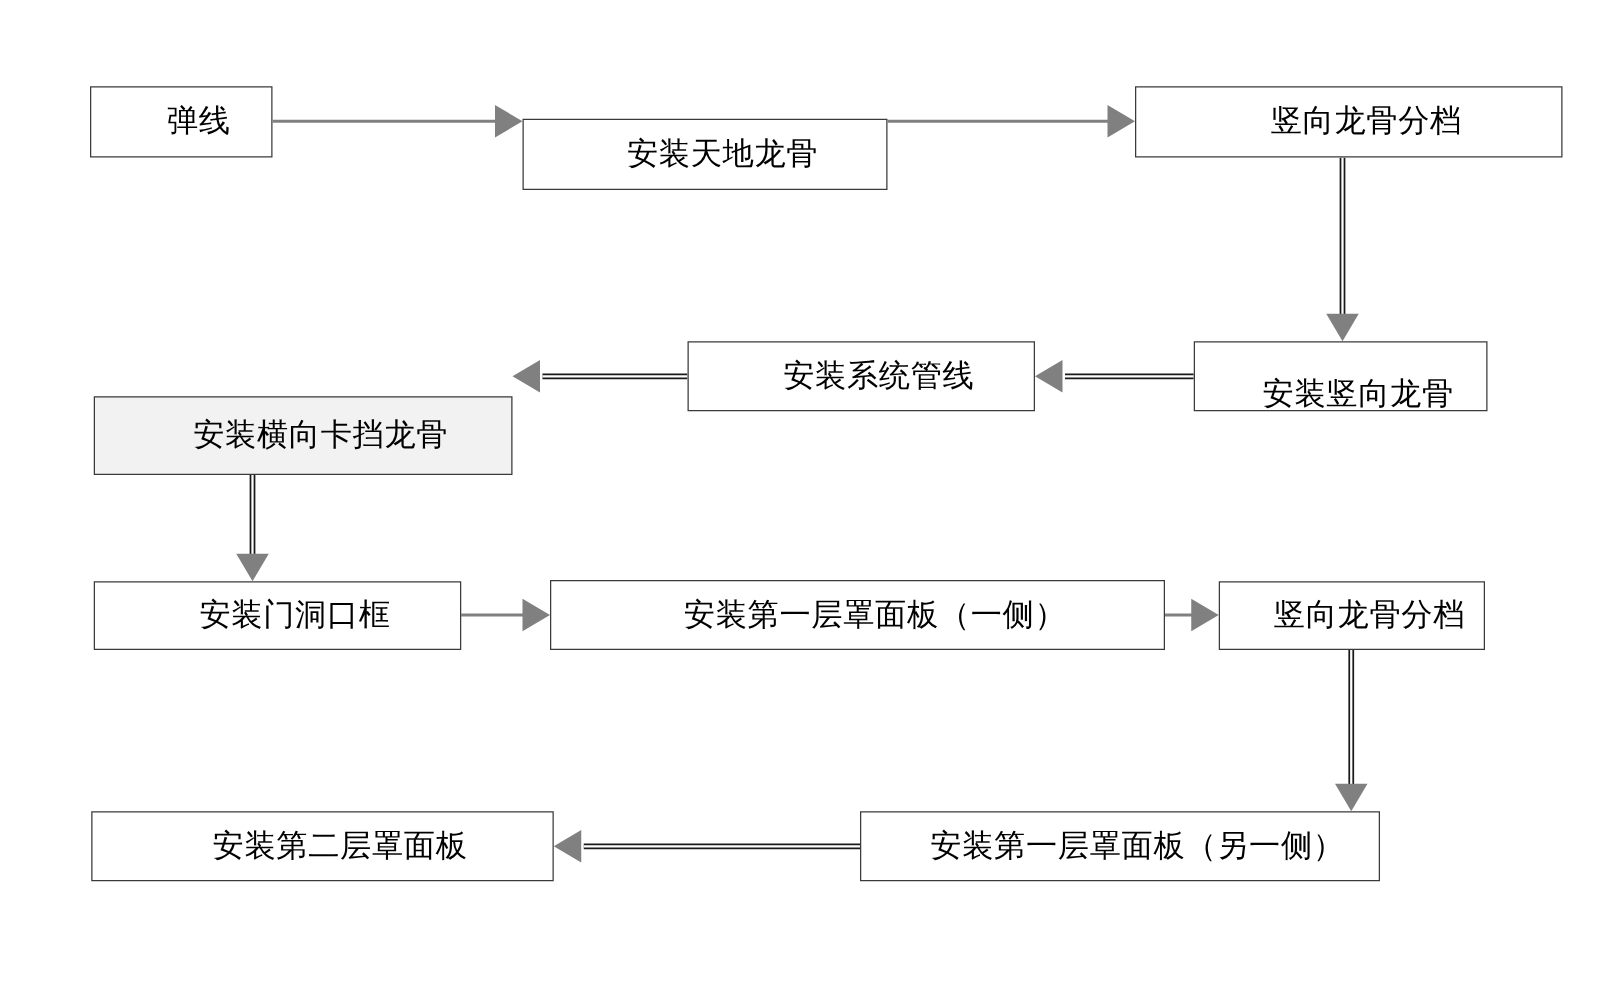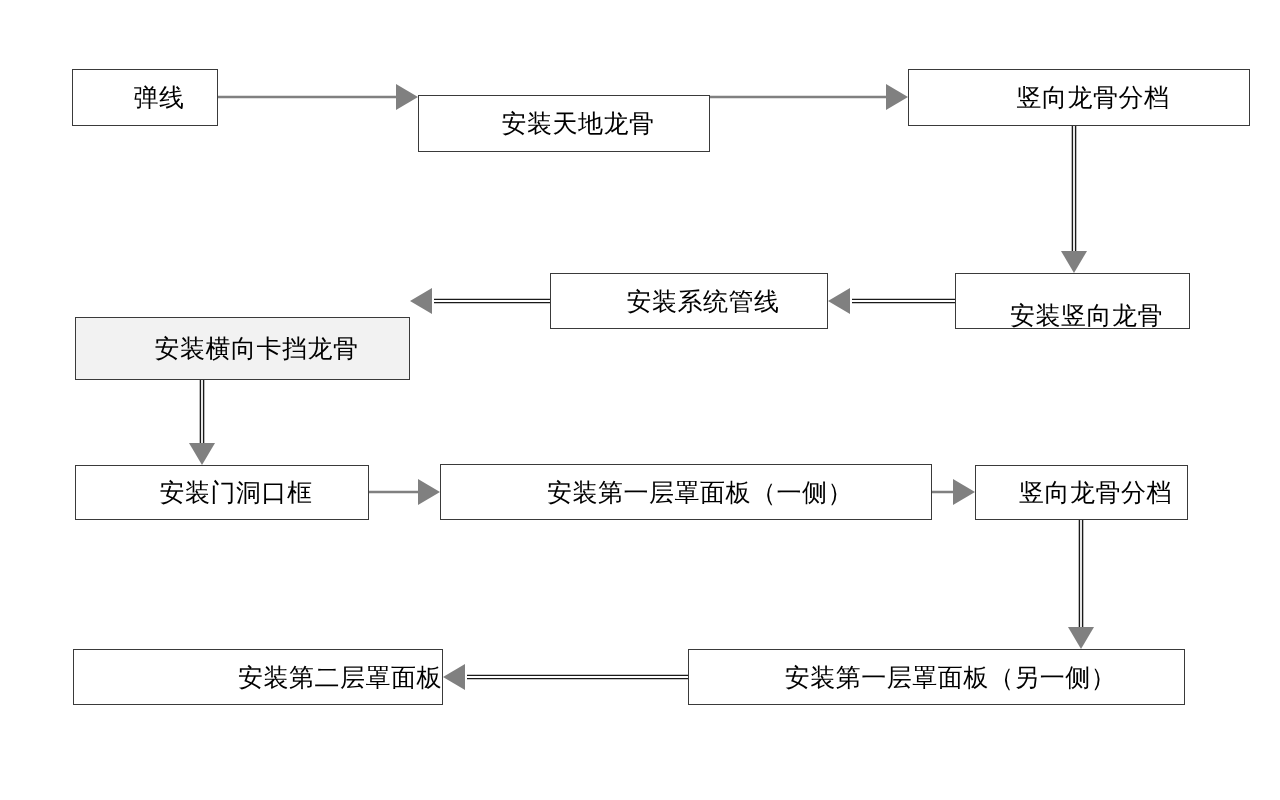"安装第二层罩面板" div.node { justify-content: flex-end -> none }
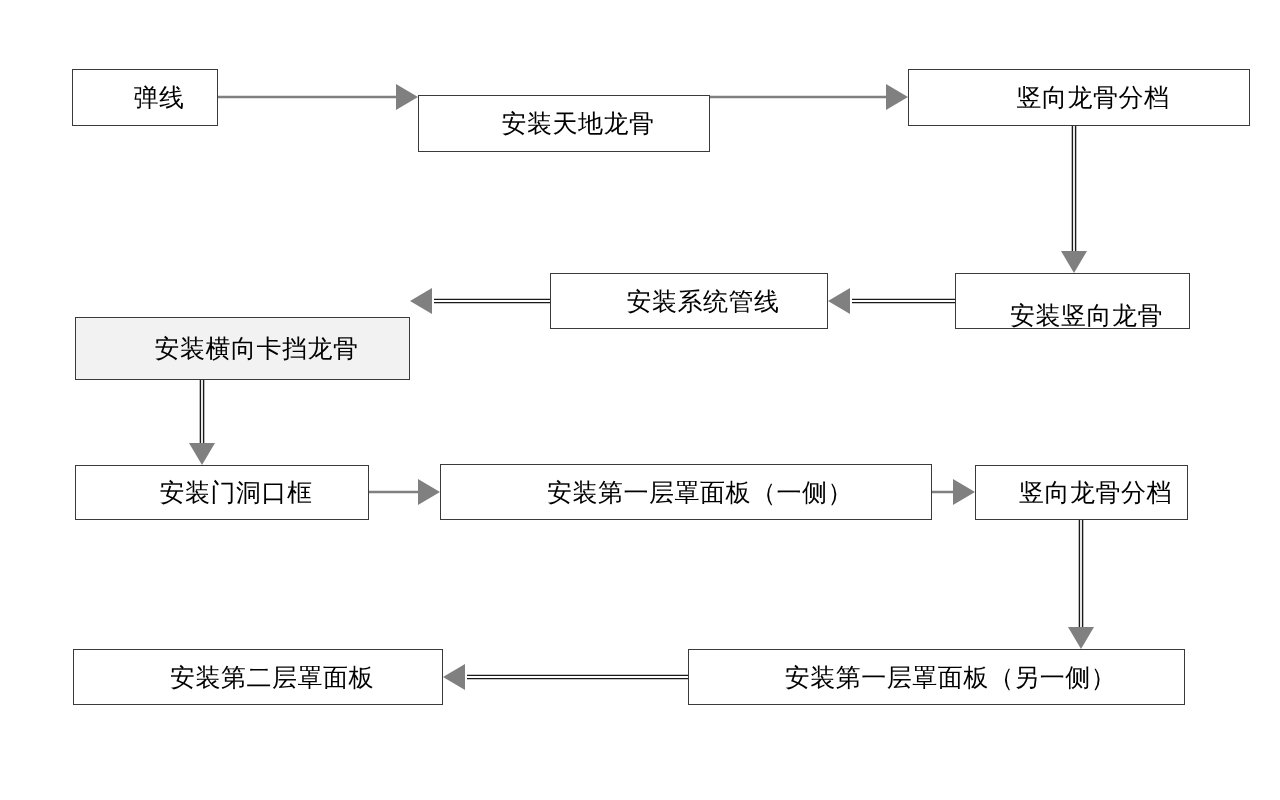"安装第一层罩面板（另一侧）" div.node { width: 497px -> 416px }
